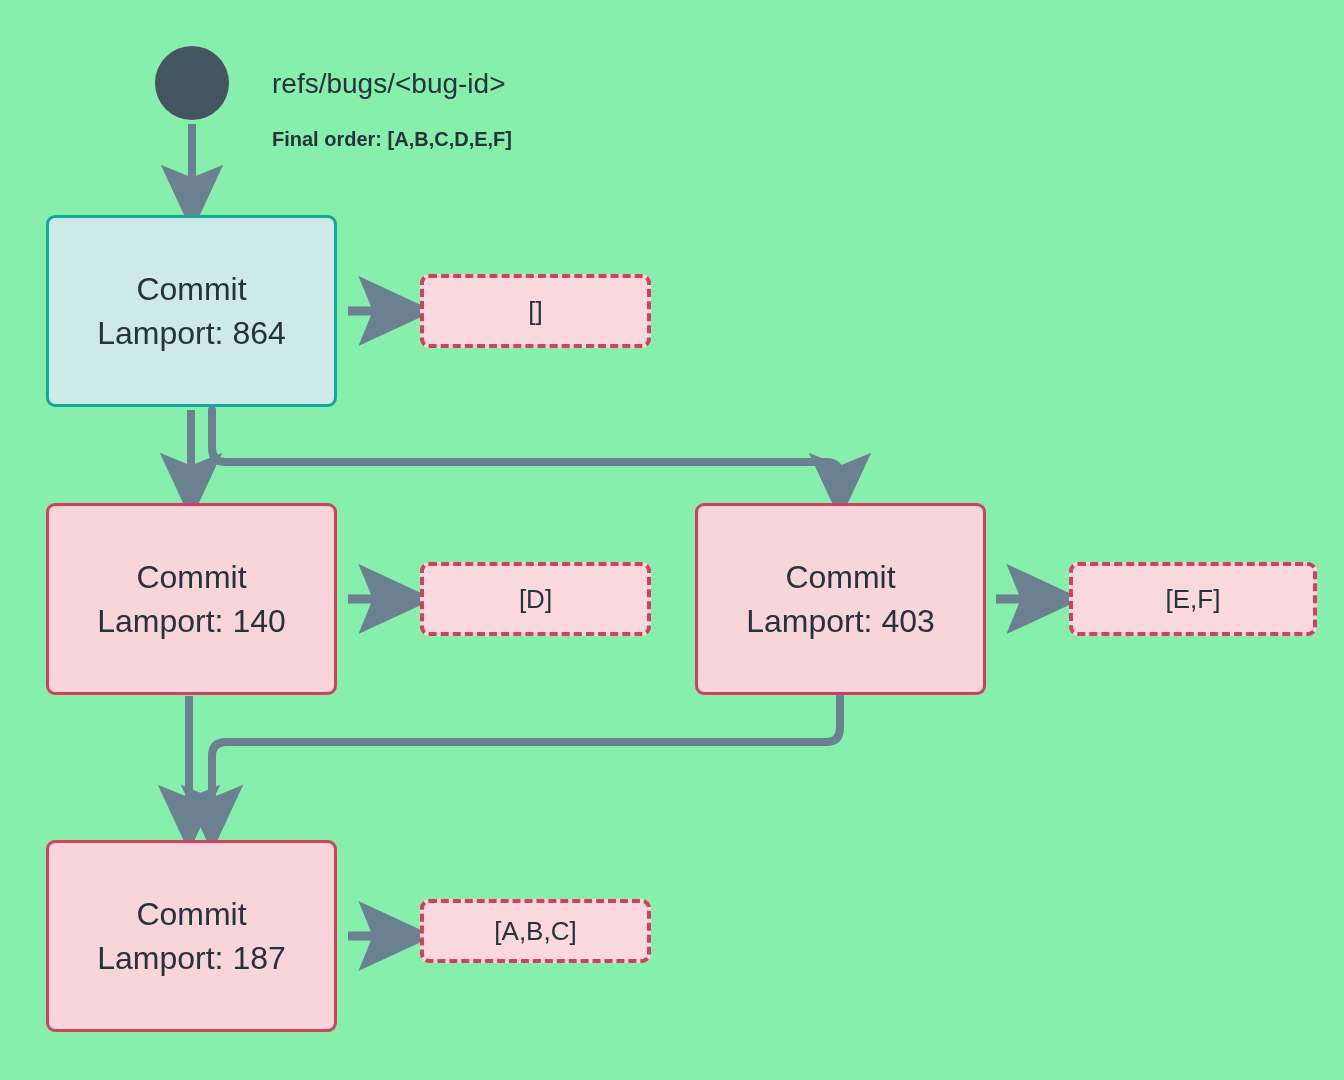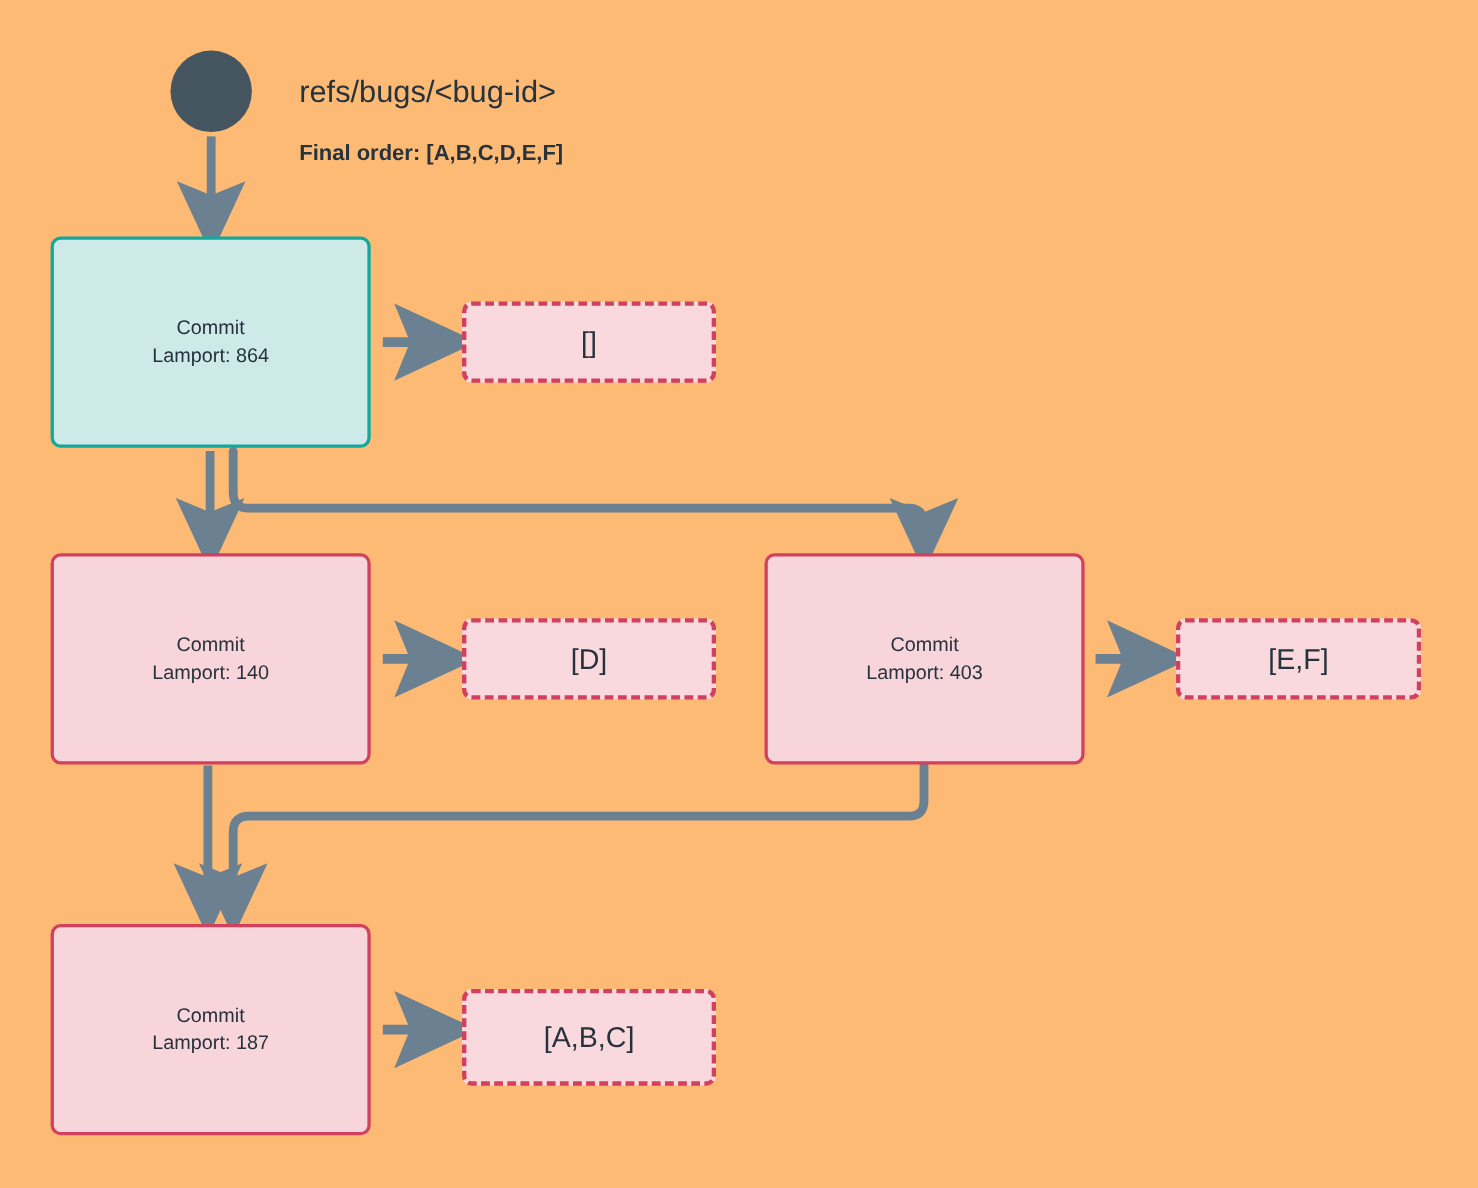"refs/bugs/<bug-id>" #canvas { background: #fdba74 -> #86efac }
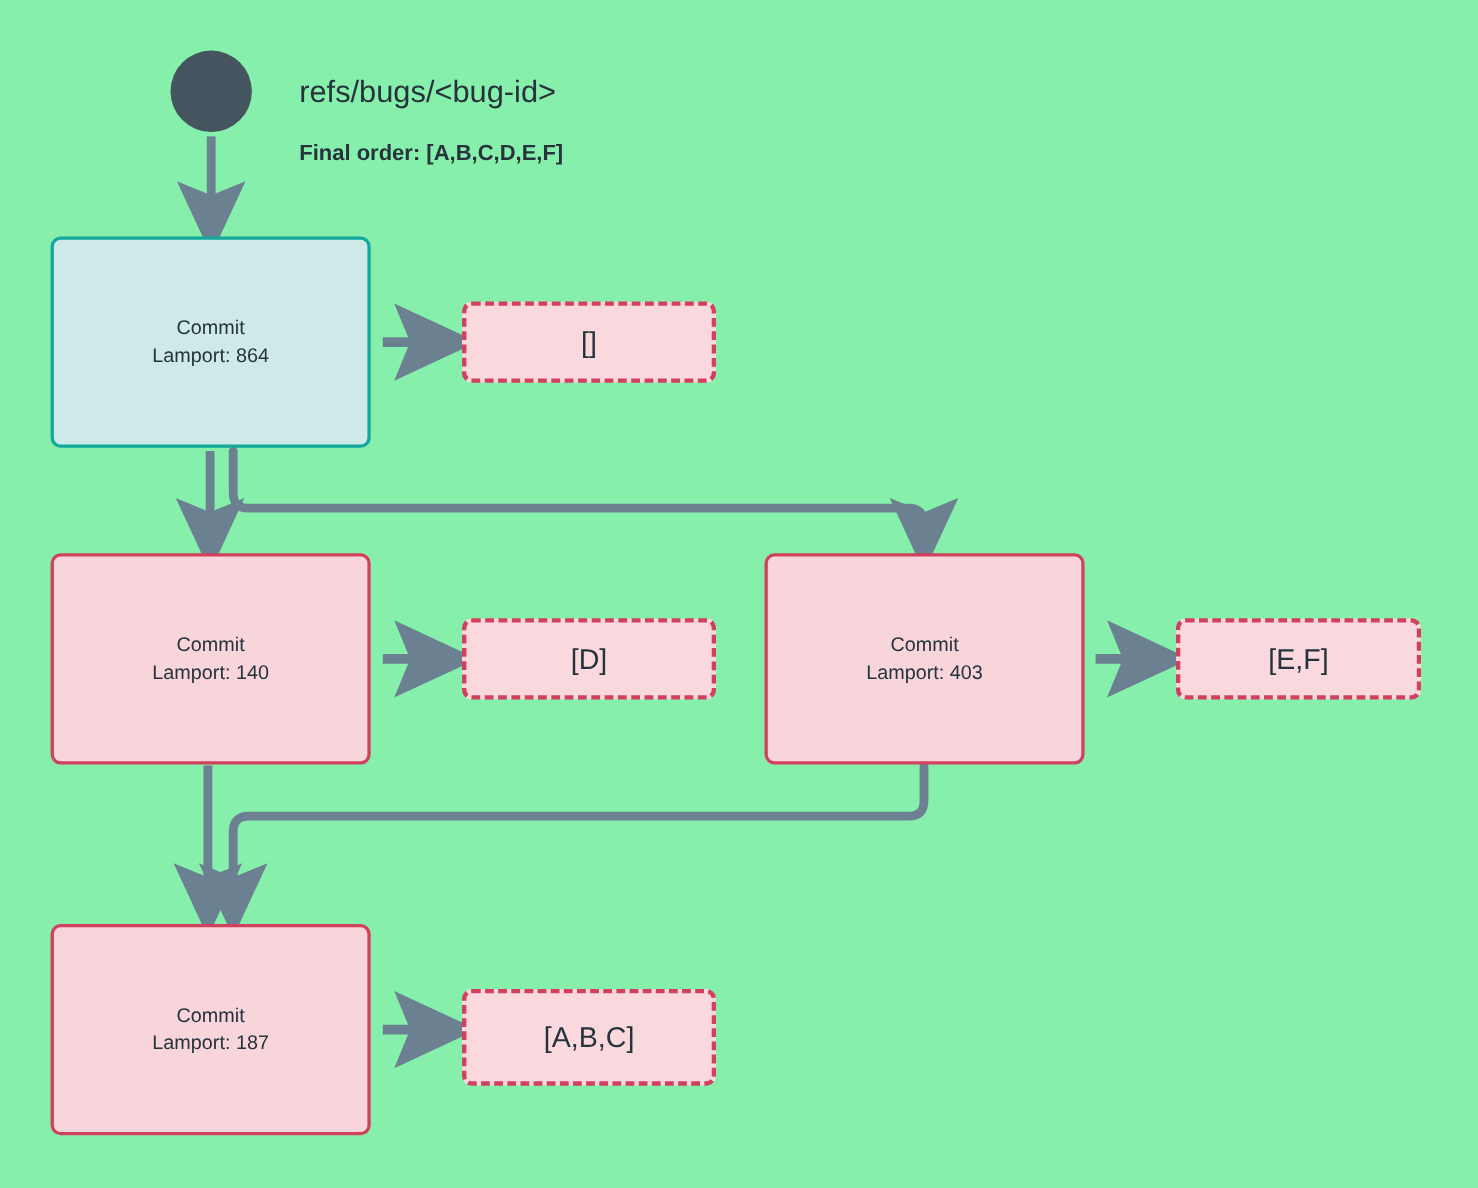"Commit" .node { font-size: 18px -> 32px }
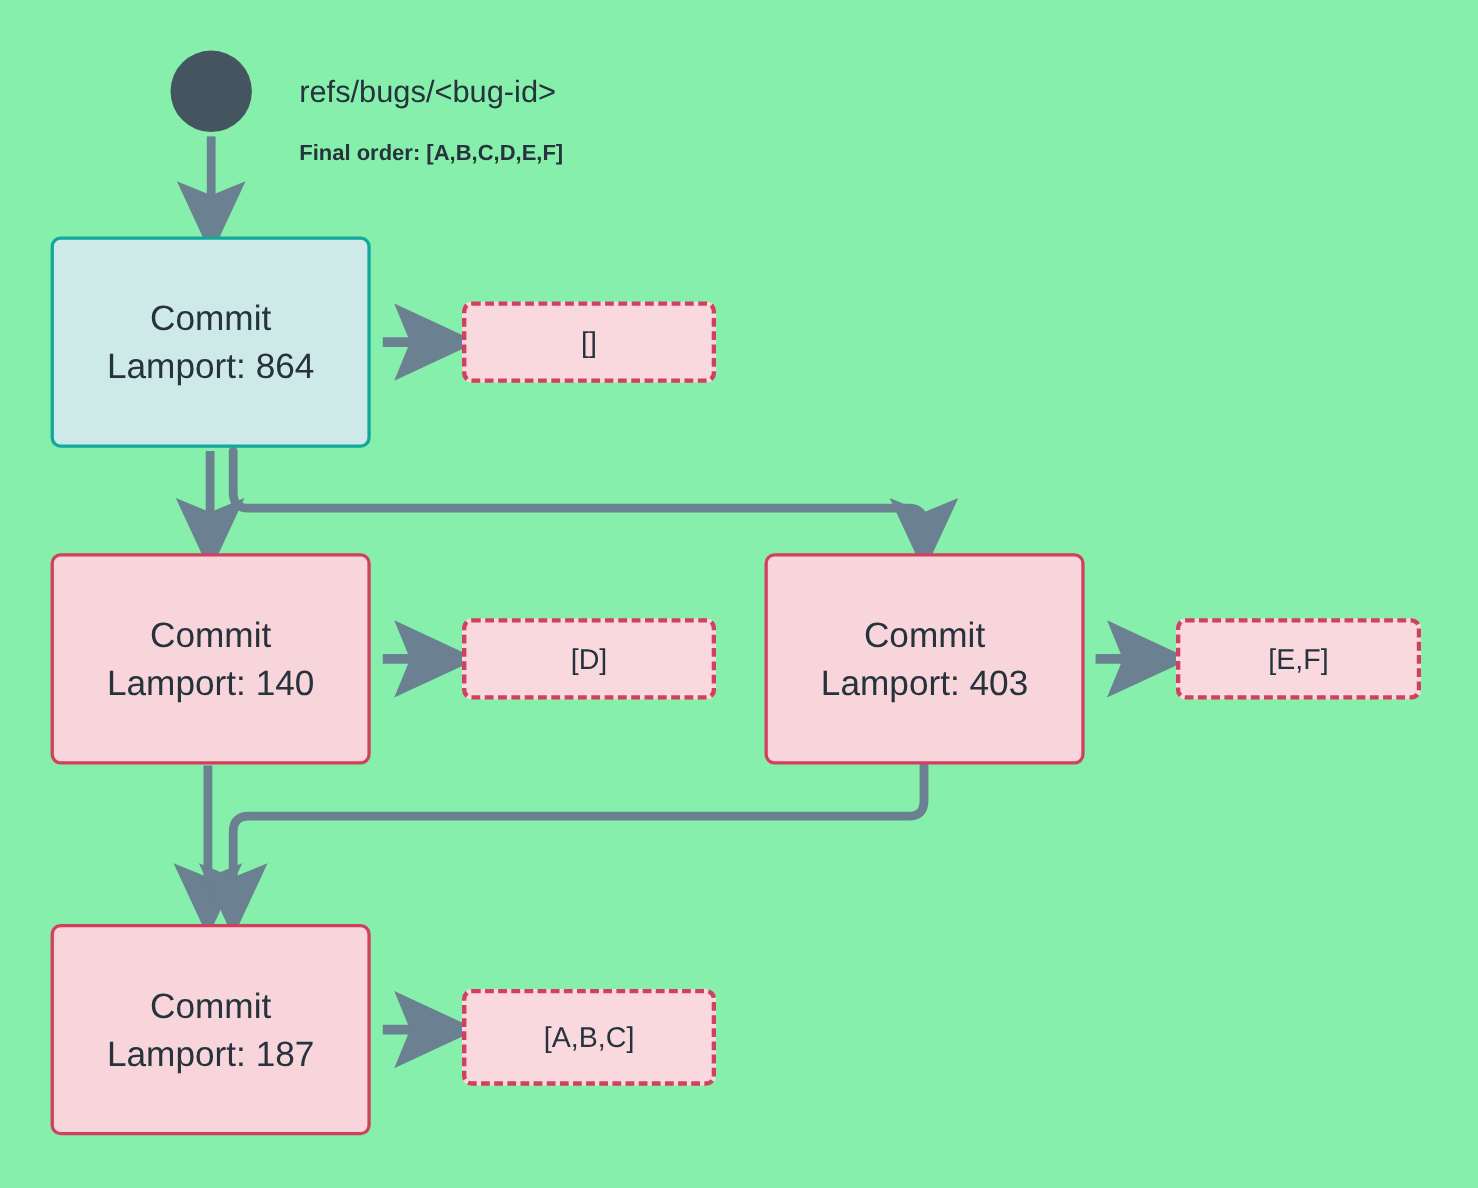"[E,F]" div.tag { width: 223px -> 248px }
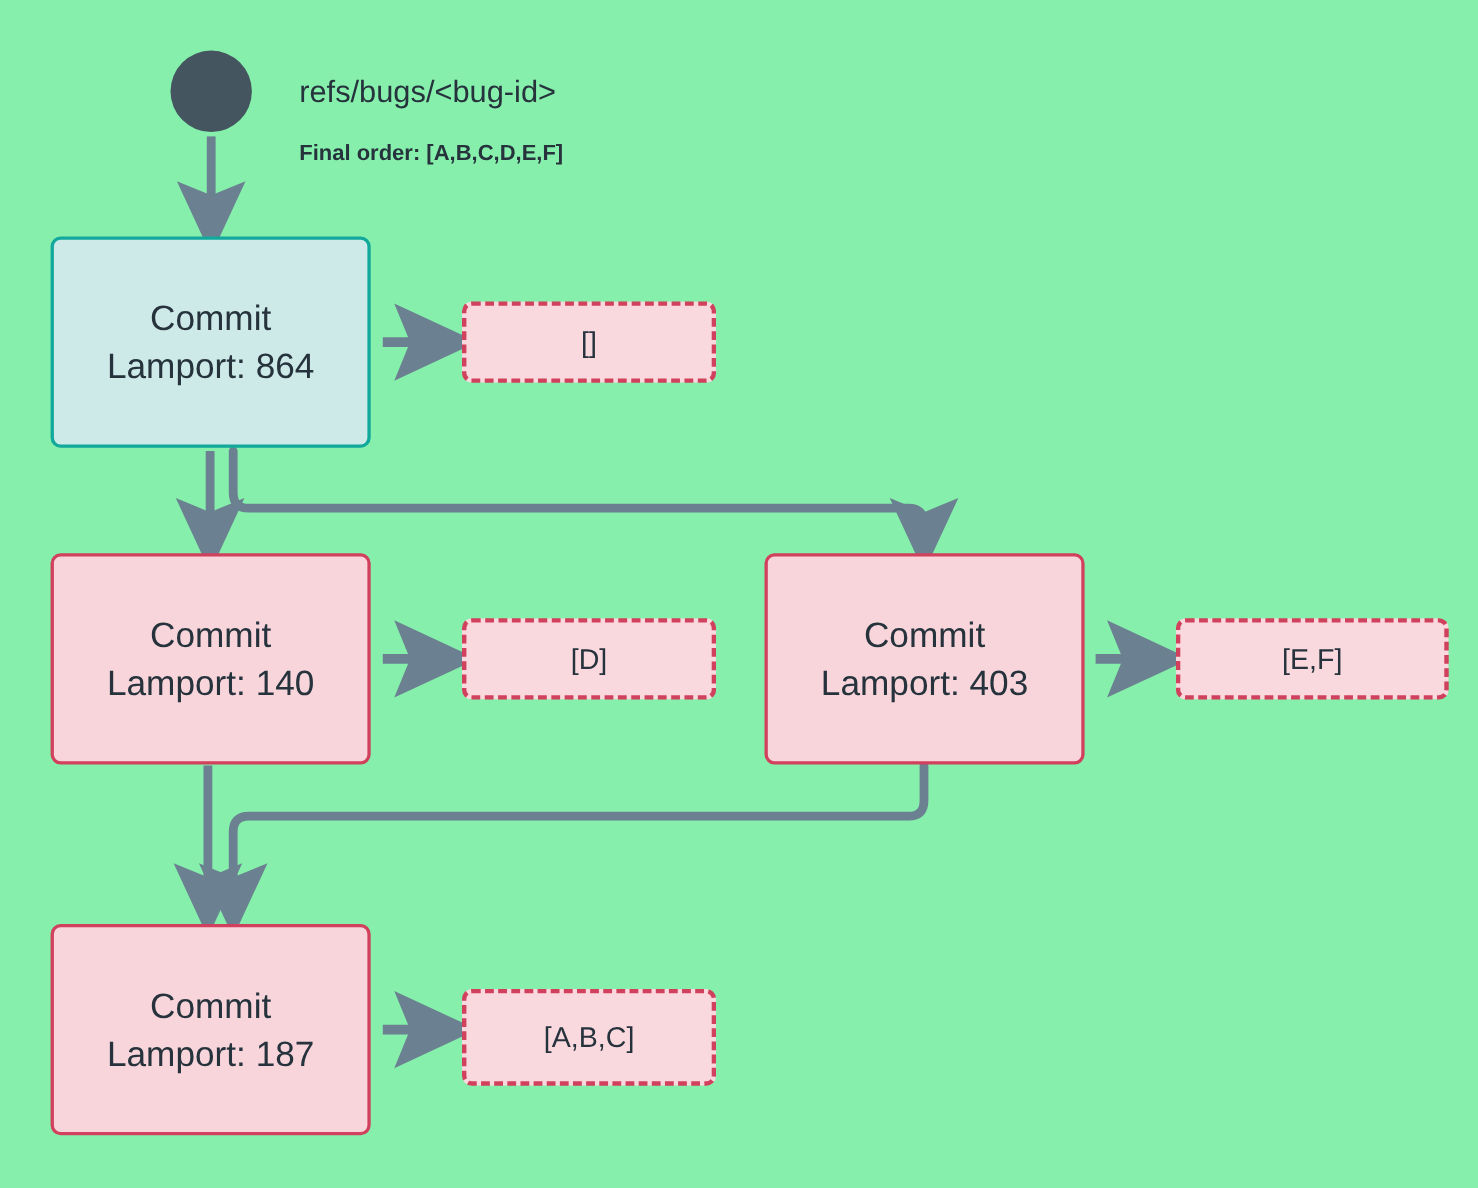"[A,B,C]" div.tag { height: 88px -> 64px }
